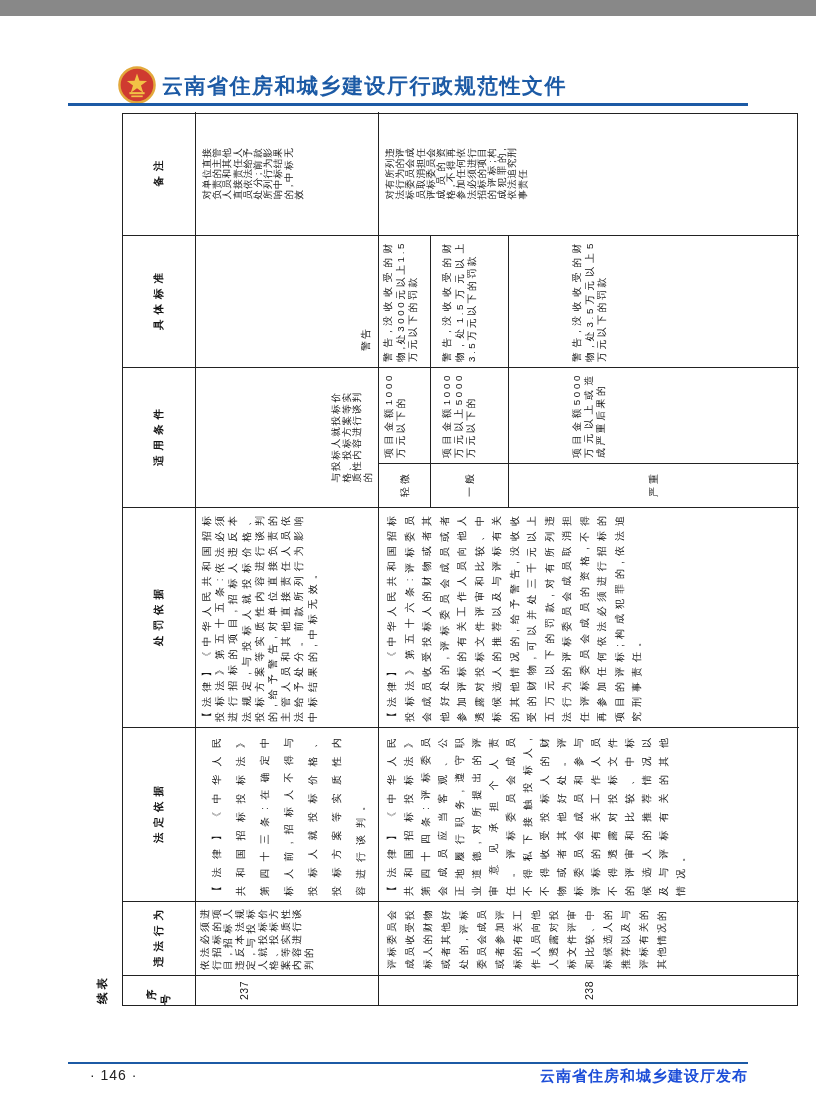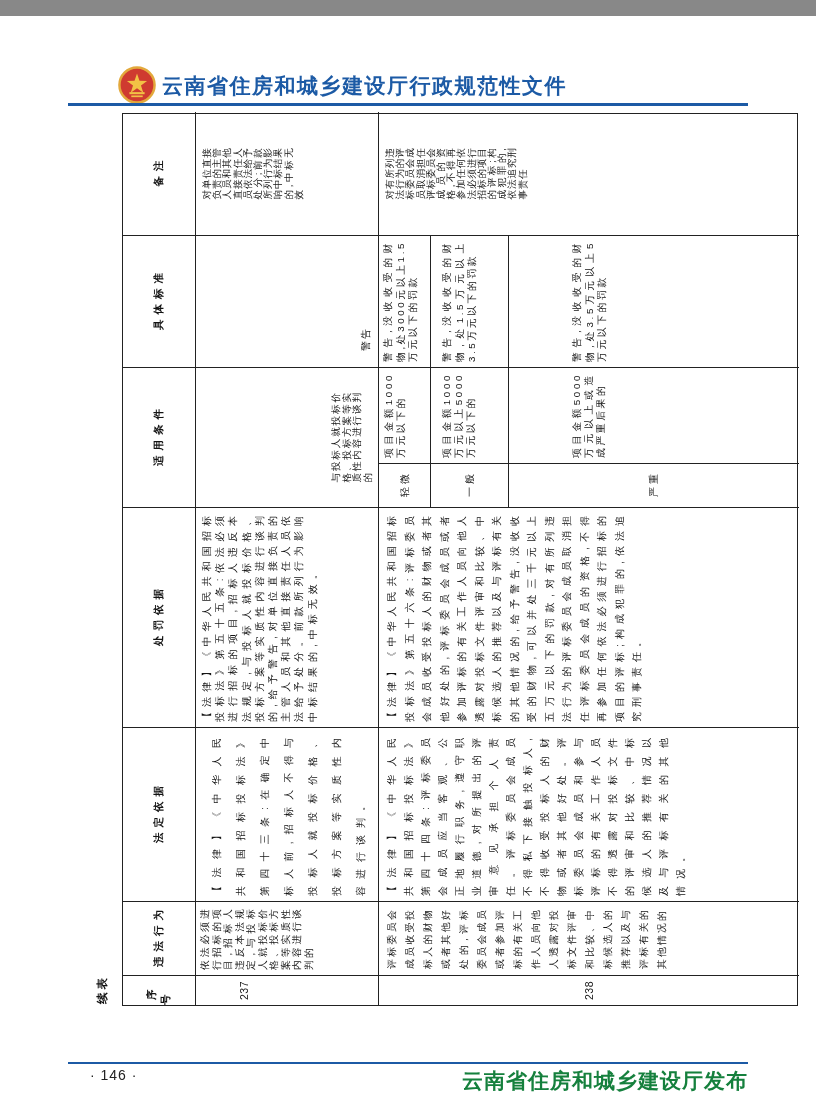"云南省住房和城乡建设厅发布" .publisher { color: #15803d -> #1d4ed8; font-size: 21px -> 15px }
